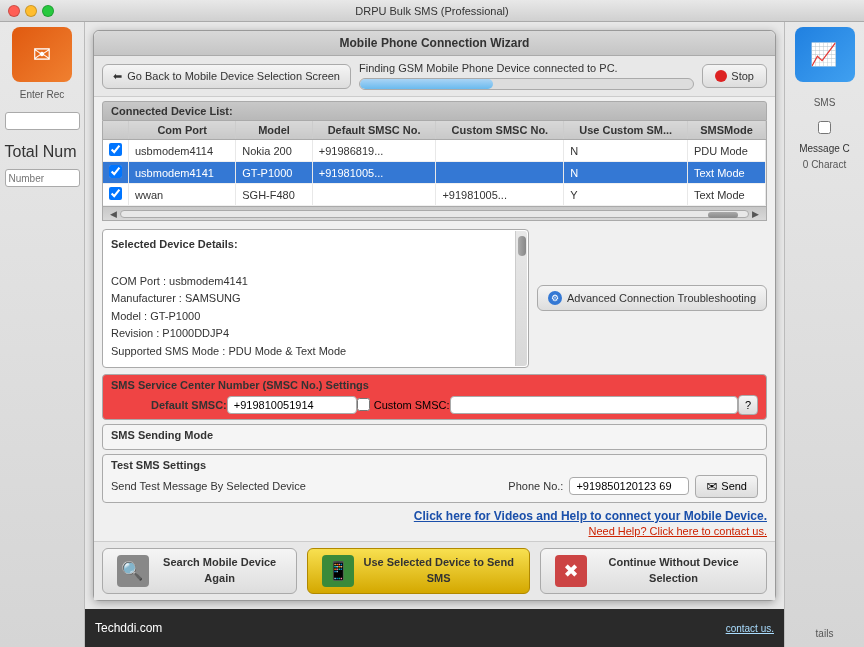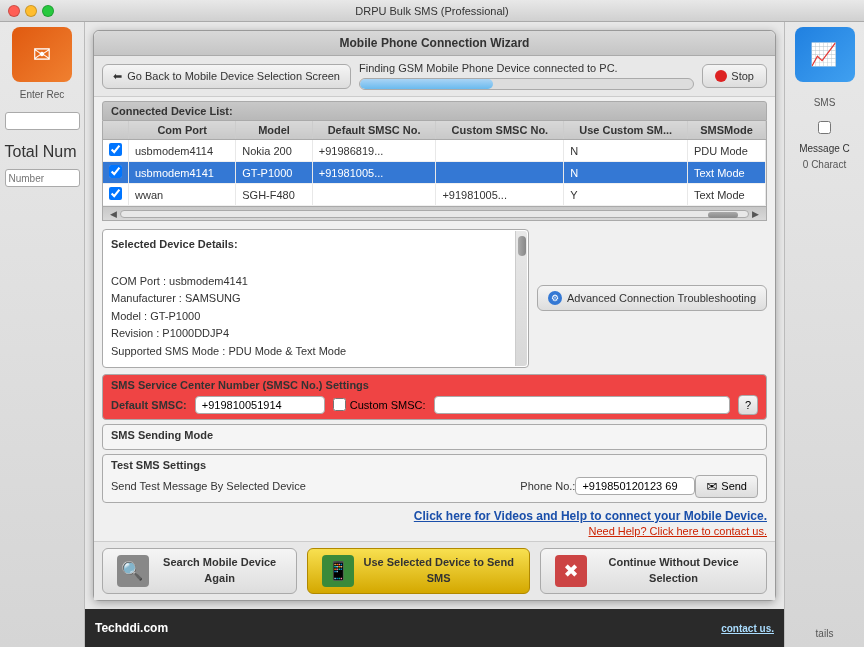"Default SMSC:" .smsc-row { gap: 8px -> none; margin-left: none -> 40px }
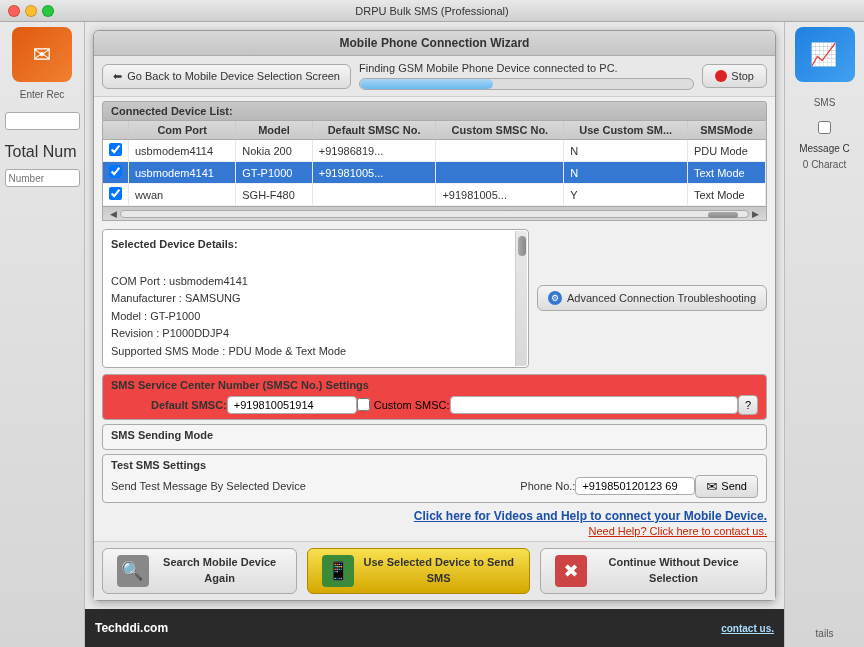"Send Test Message By Selected" .test-sms-row { gap: 0 -> 6px }
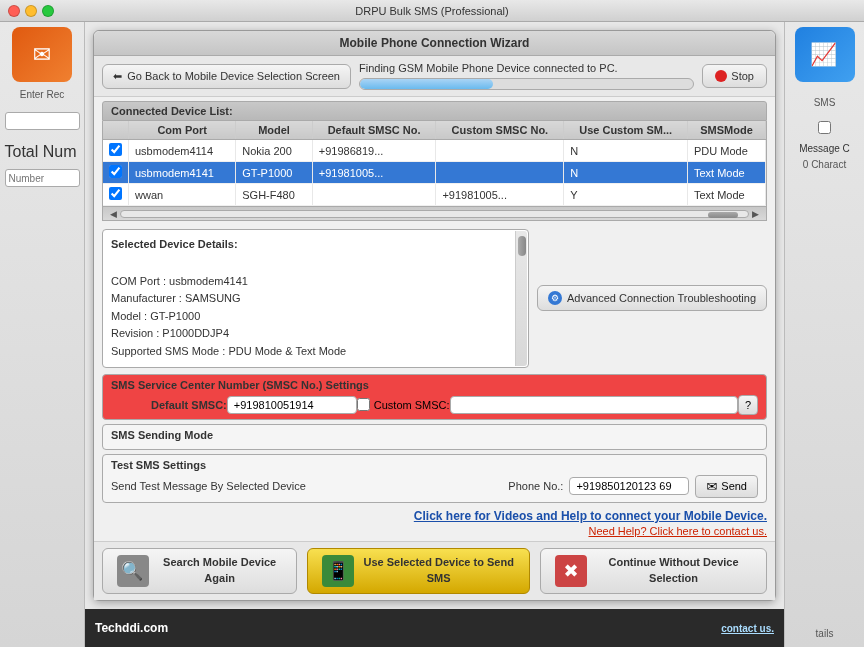"Techddi.com" .footer-bar { font-weight: 700 -> 400 }
